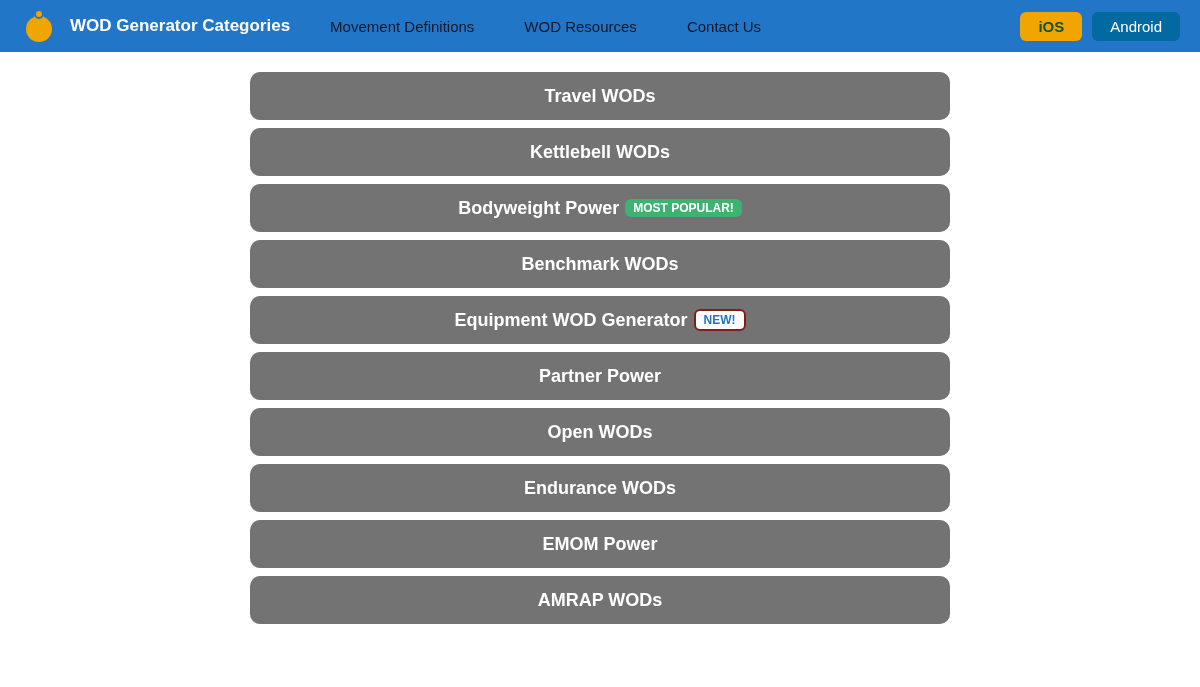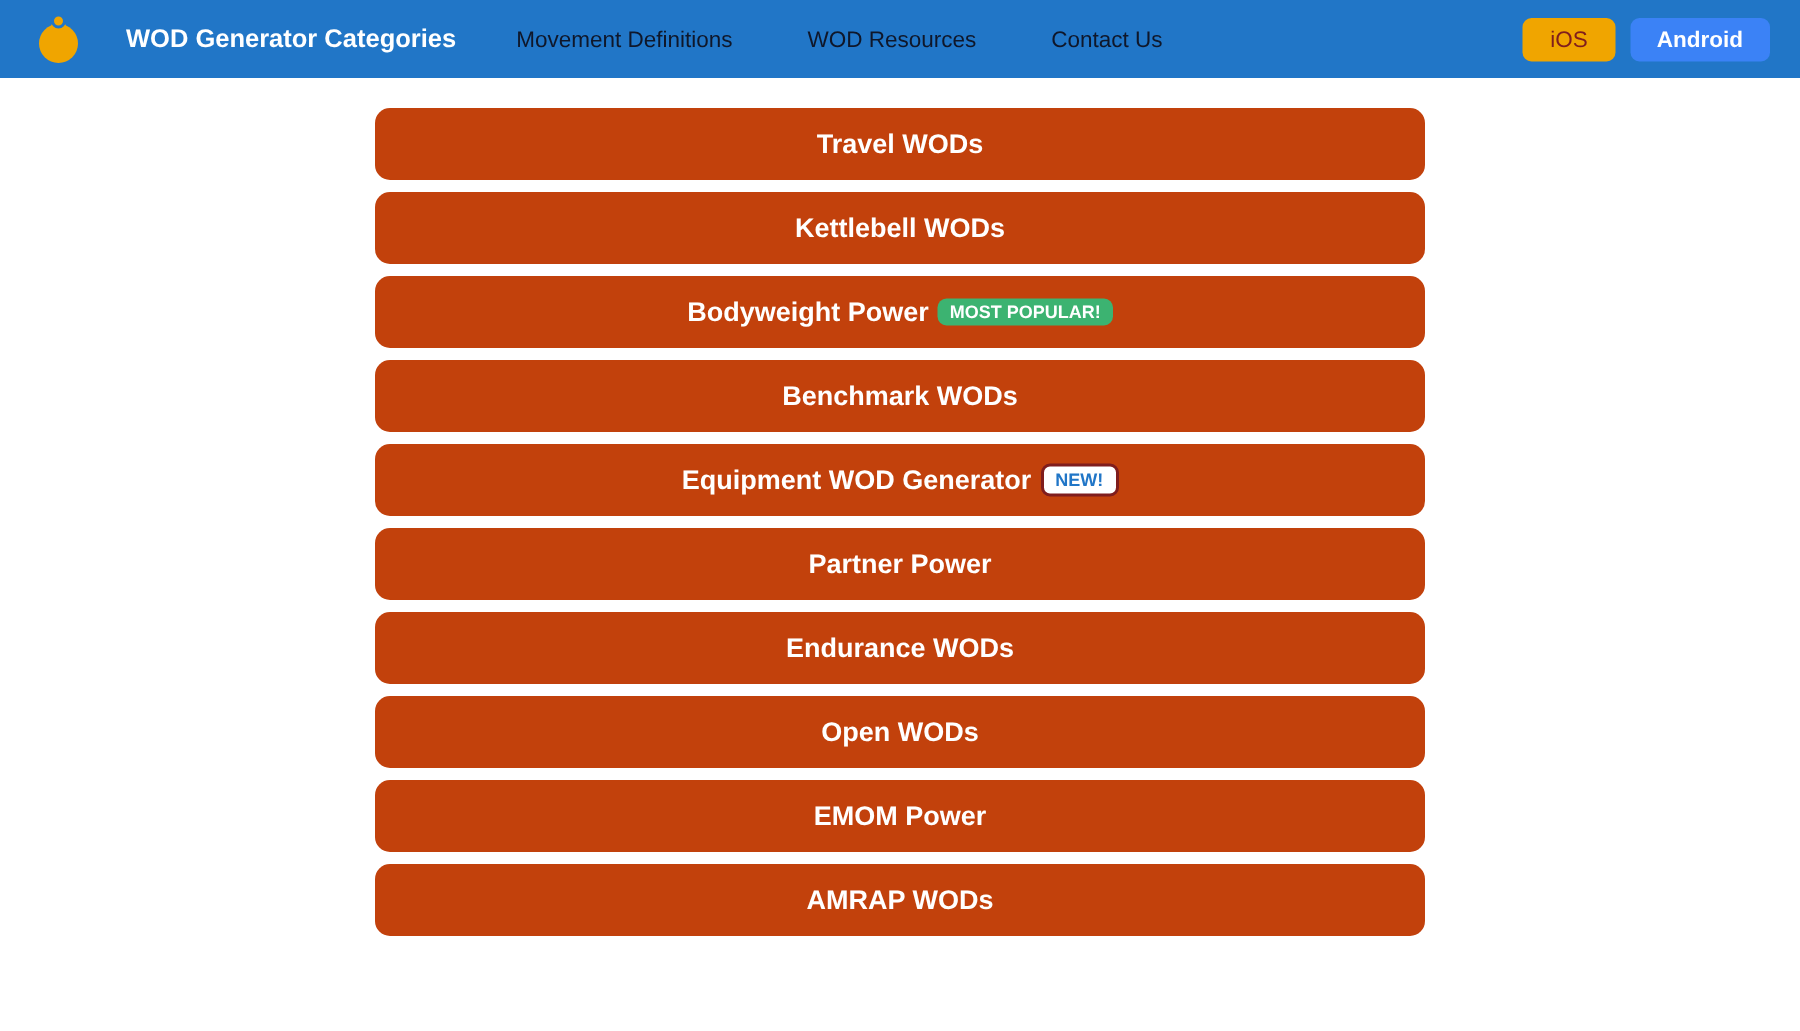"WOD Generator Categories" nav { gap: 14px -> 0 }
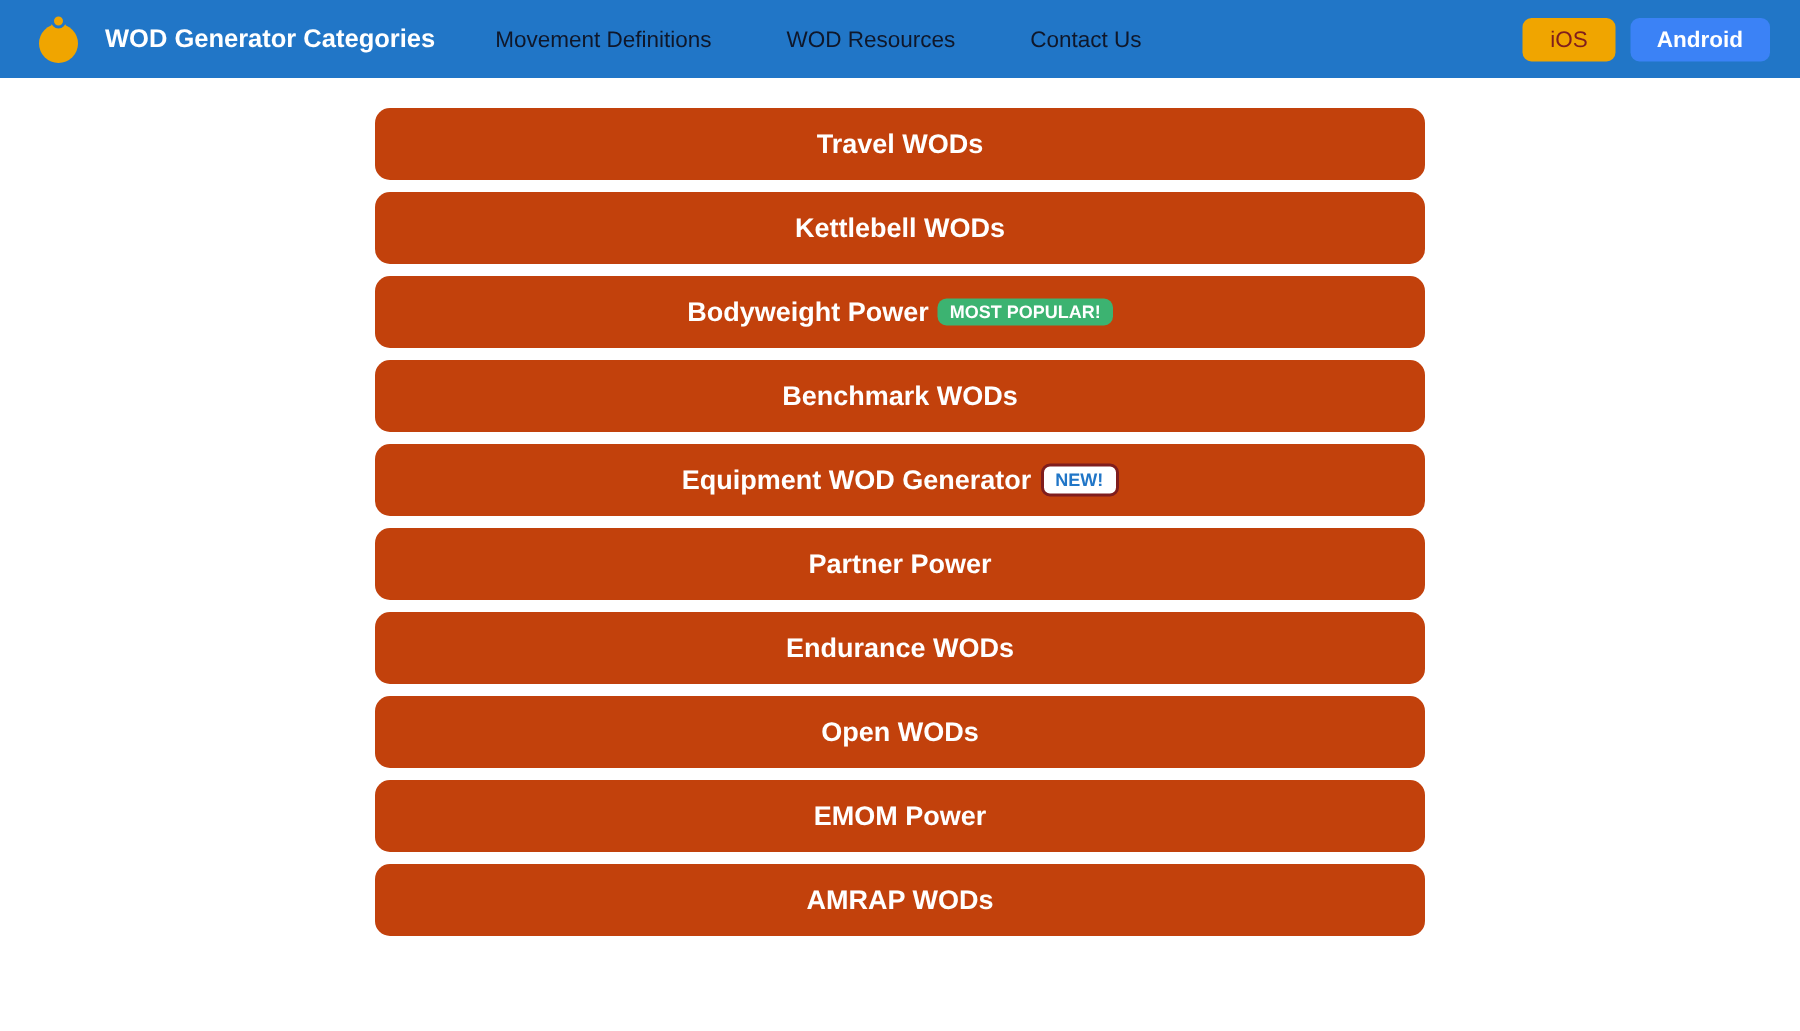"iOS" .btn-ios { color: #7f1d1d -> #14532d; font-weight: normal -> bold }
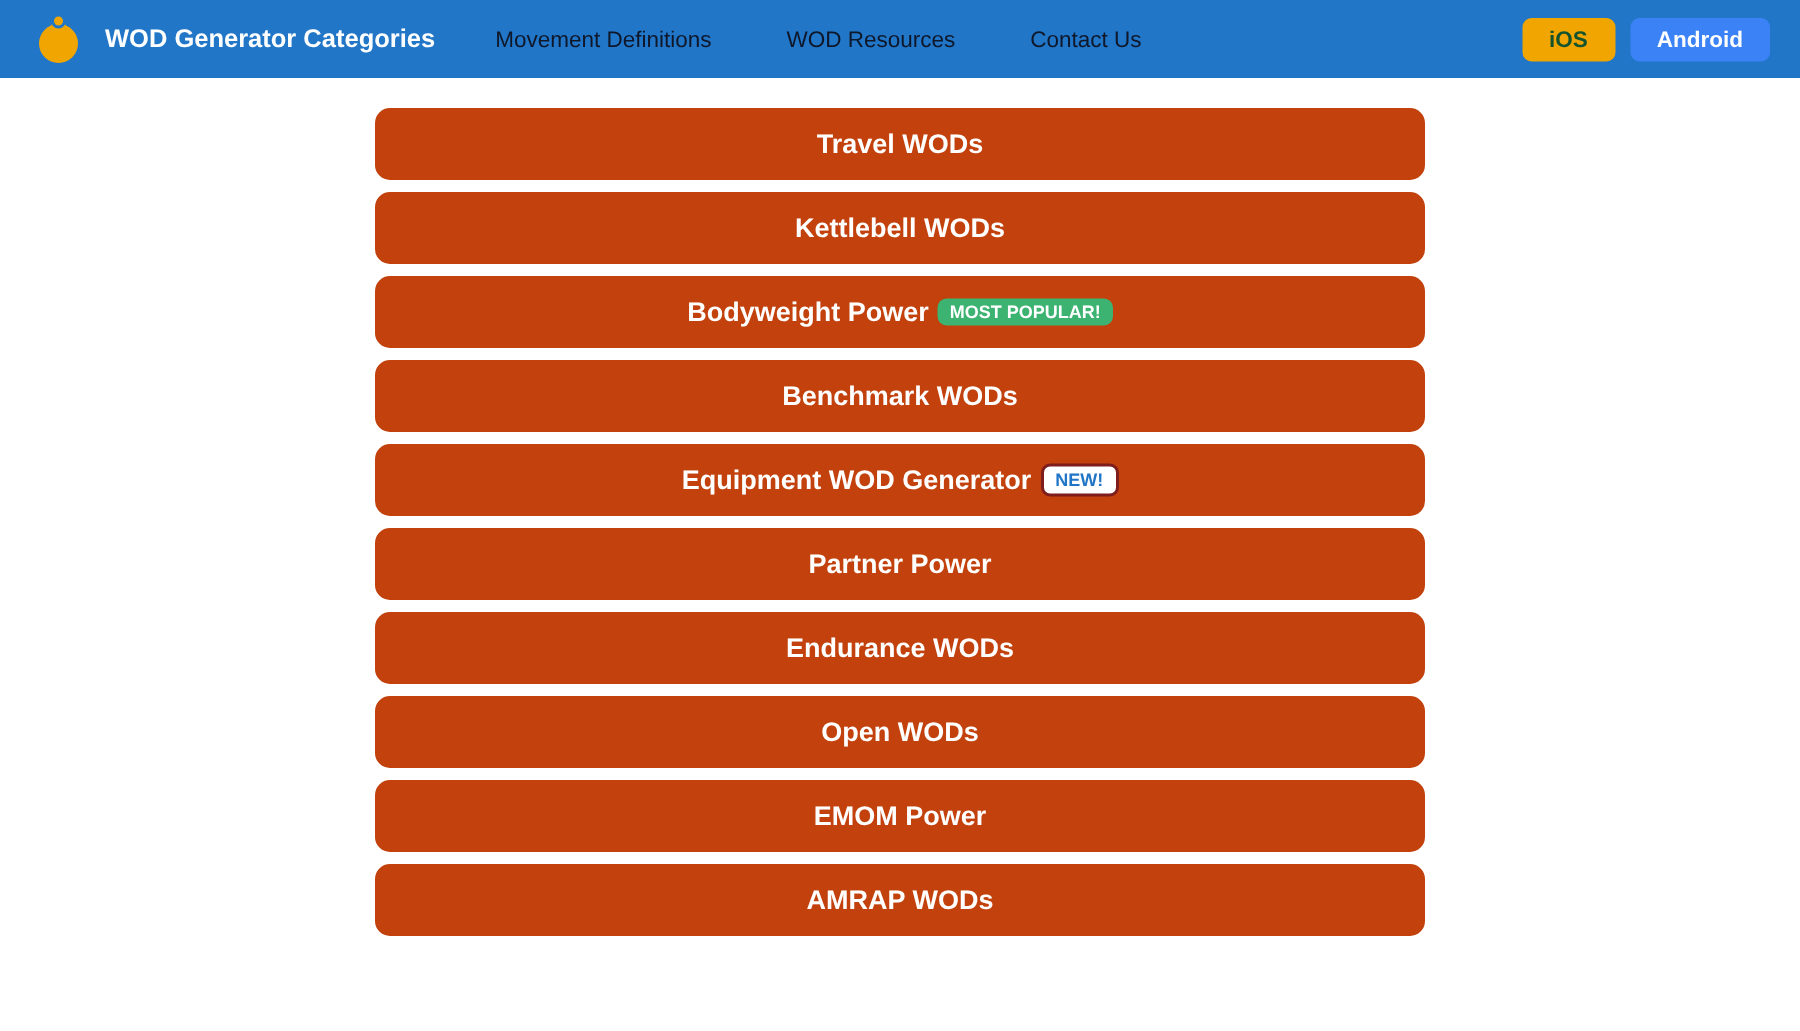"Android" .btn-android { background: #3b82f6 -> #0369a1; font-weight: bold -> normal }
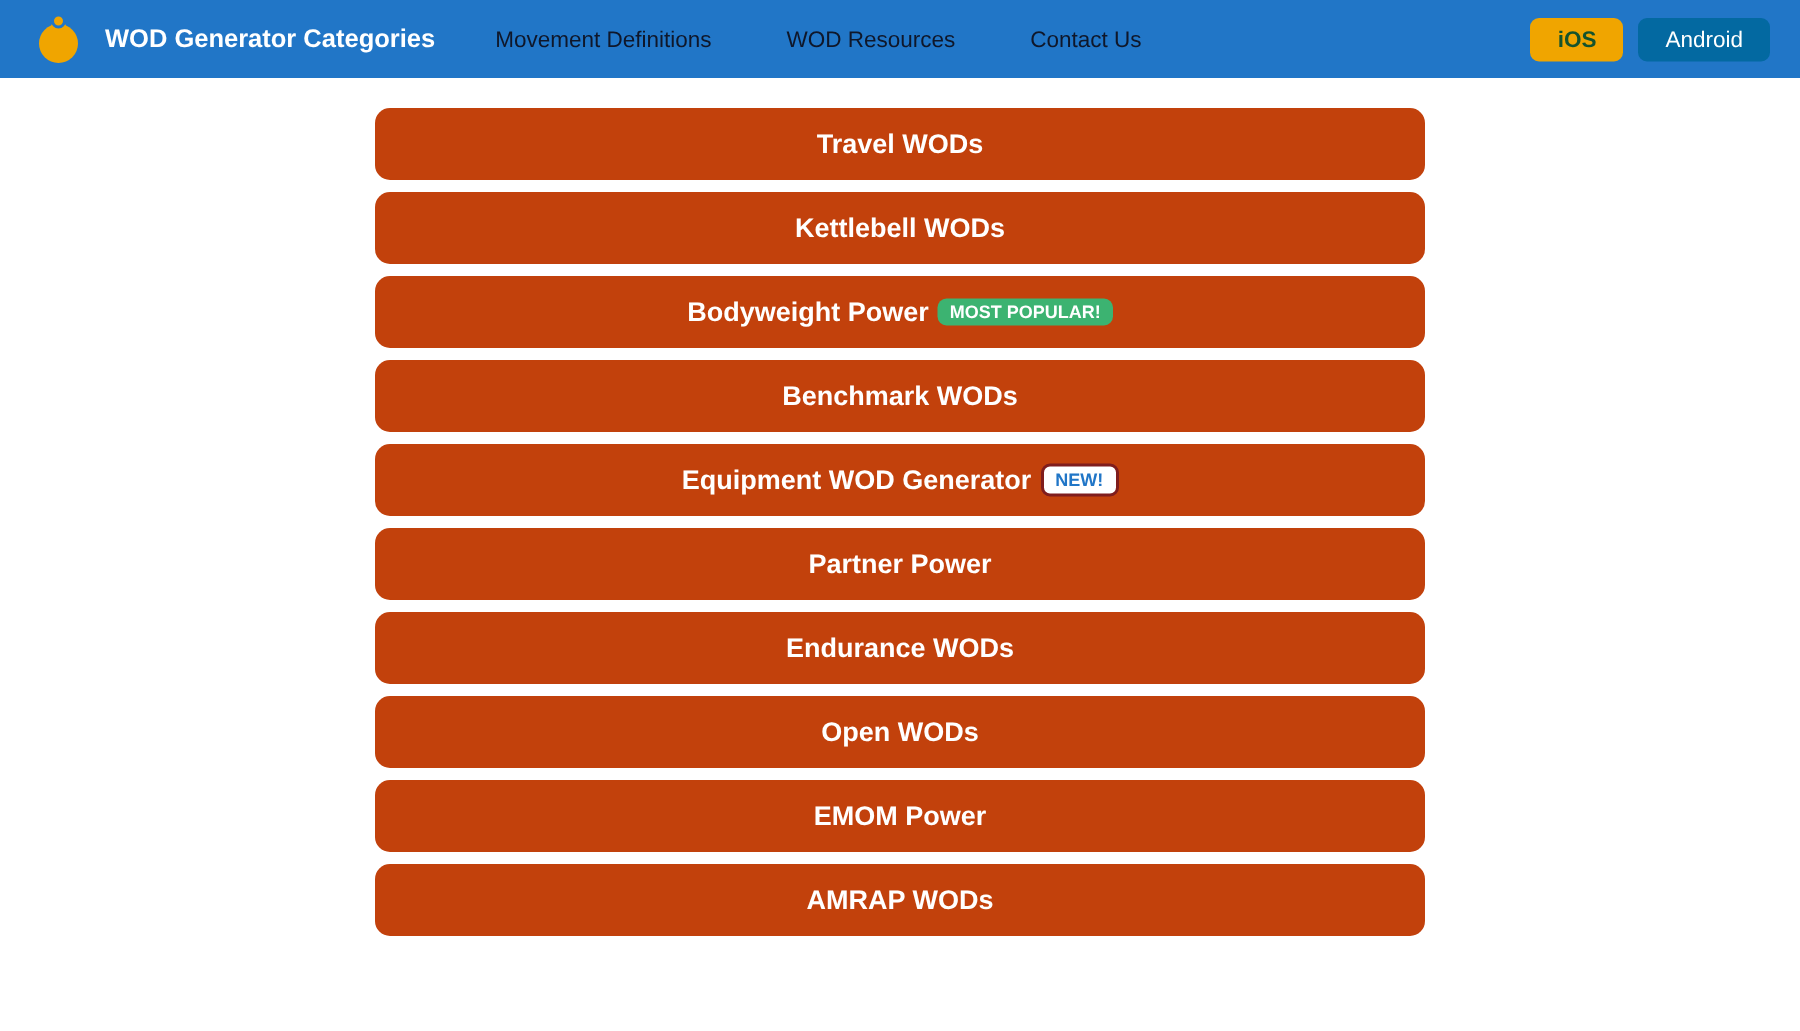"Travel WODs" .wod-button { background: #c2410c -> #737373 }
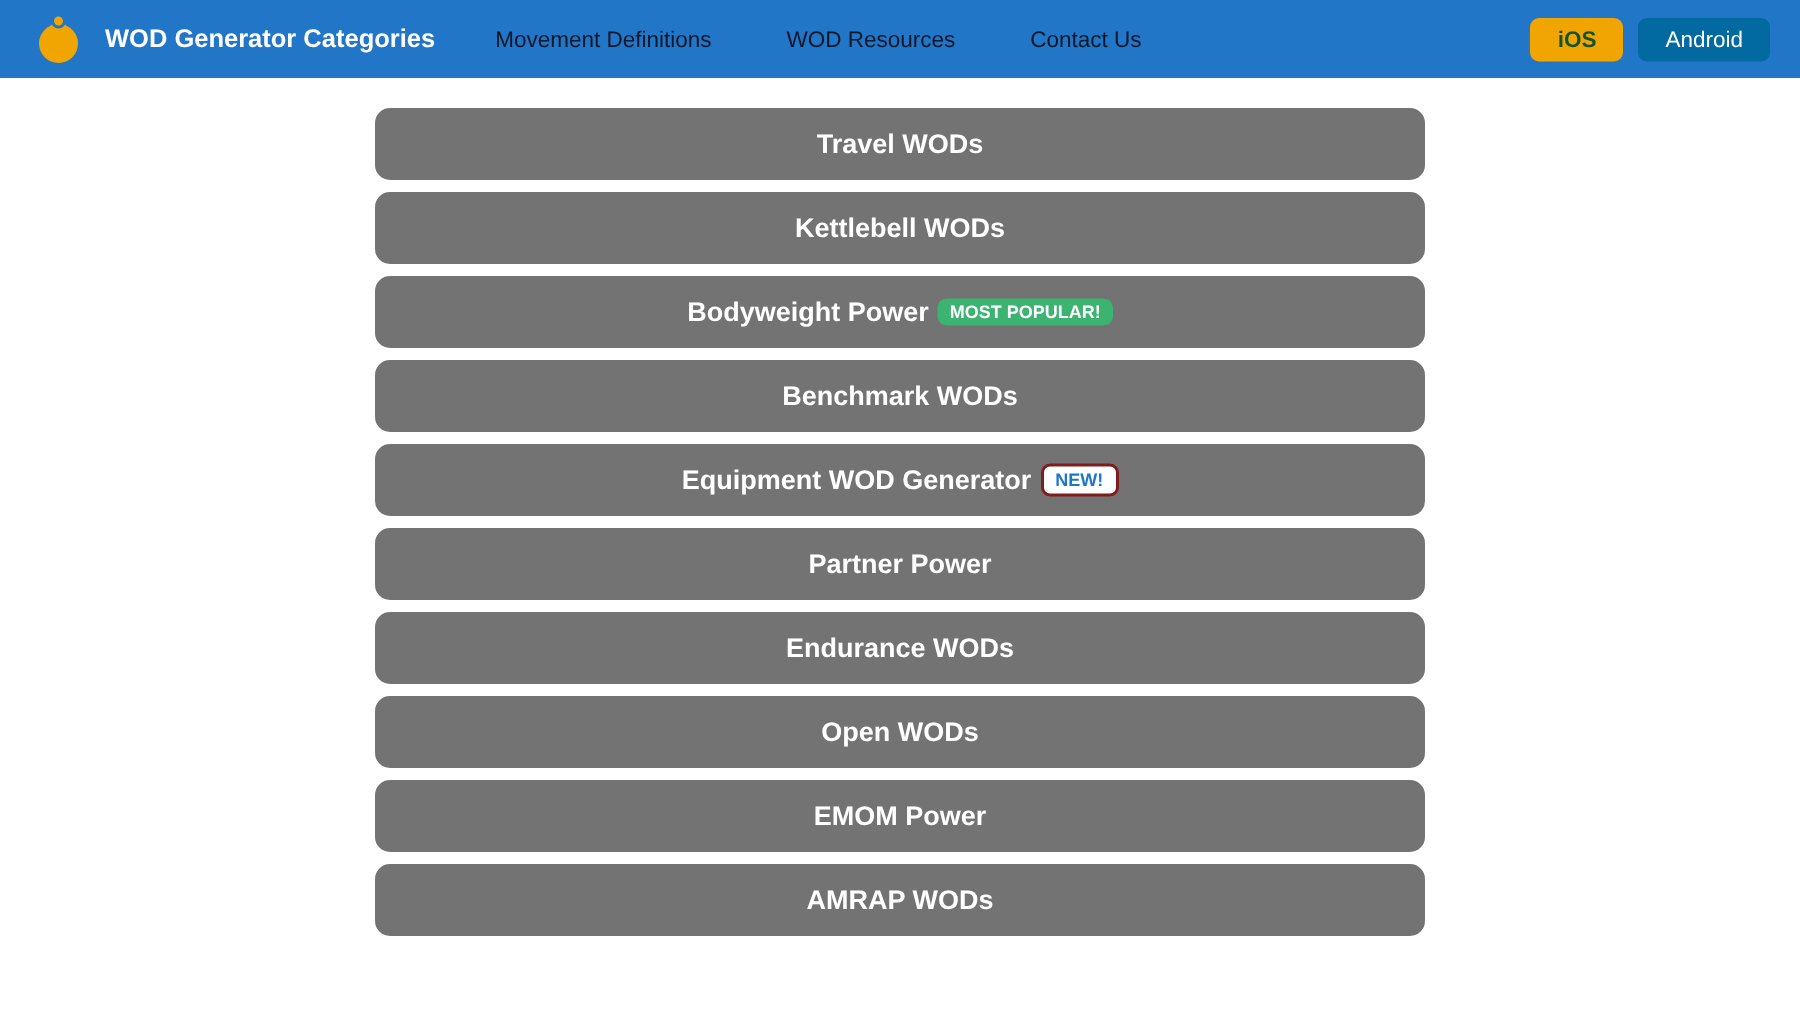"Endurance WODs" button.wod-button { order: before "Open WODs" -> after "Open WODs" }
